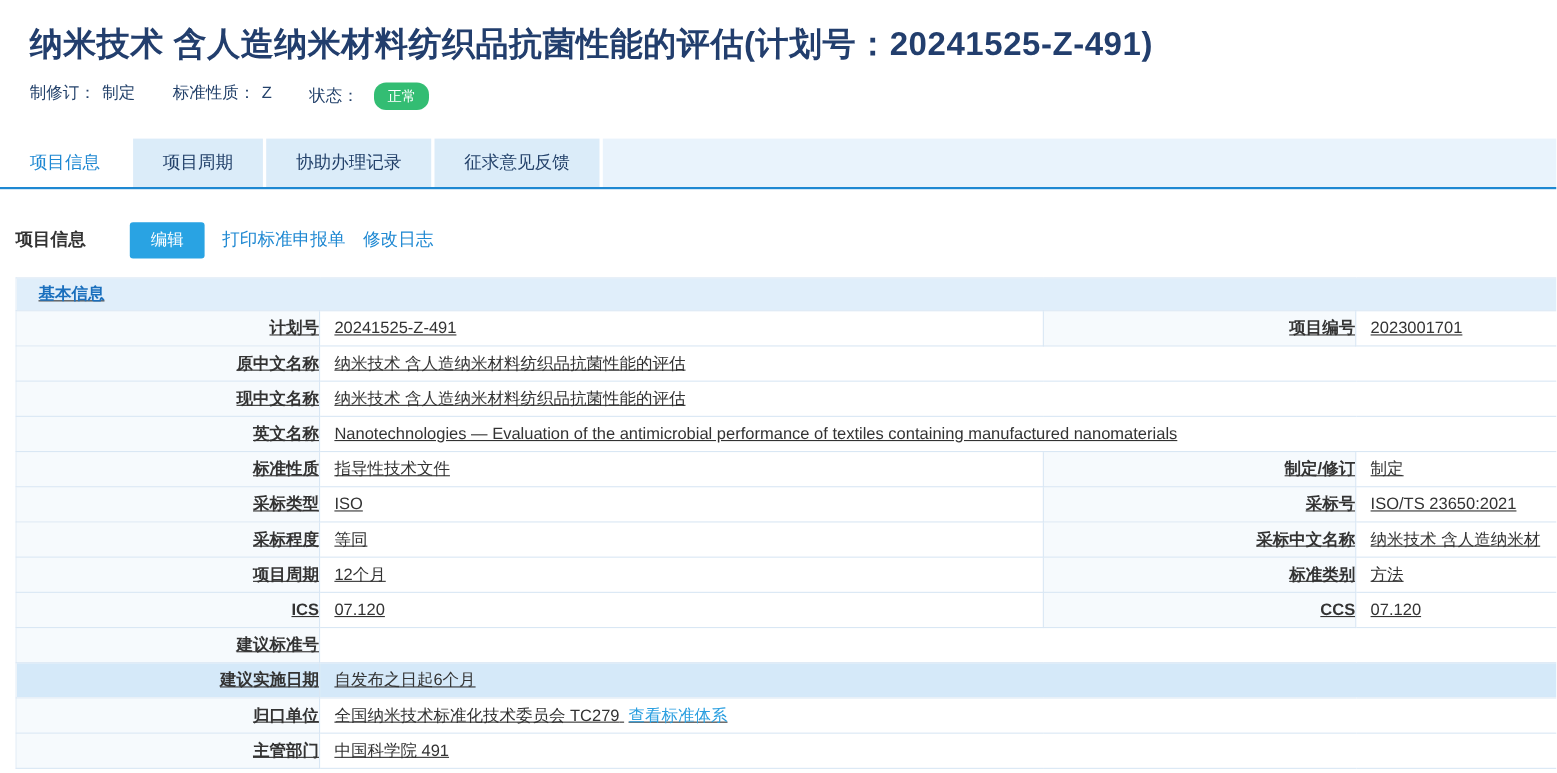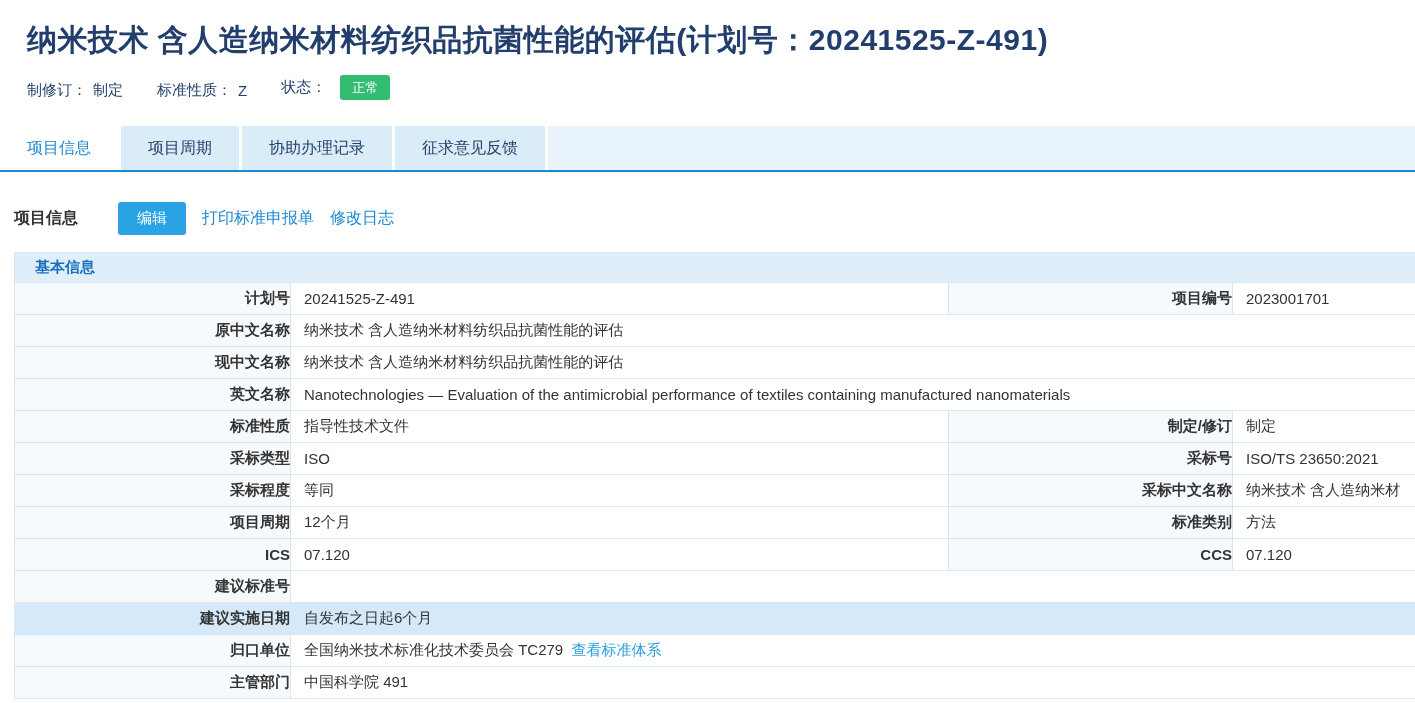"制修订：" .meta-row { align-items: flex-end -> flex-start }
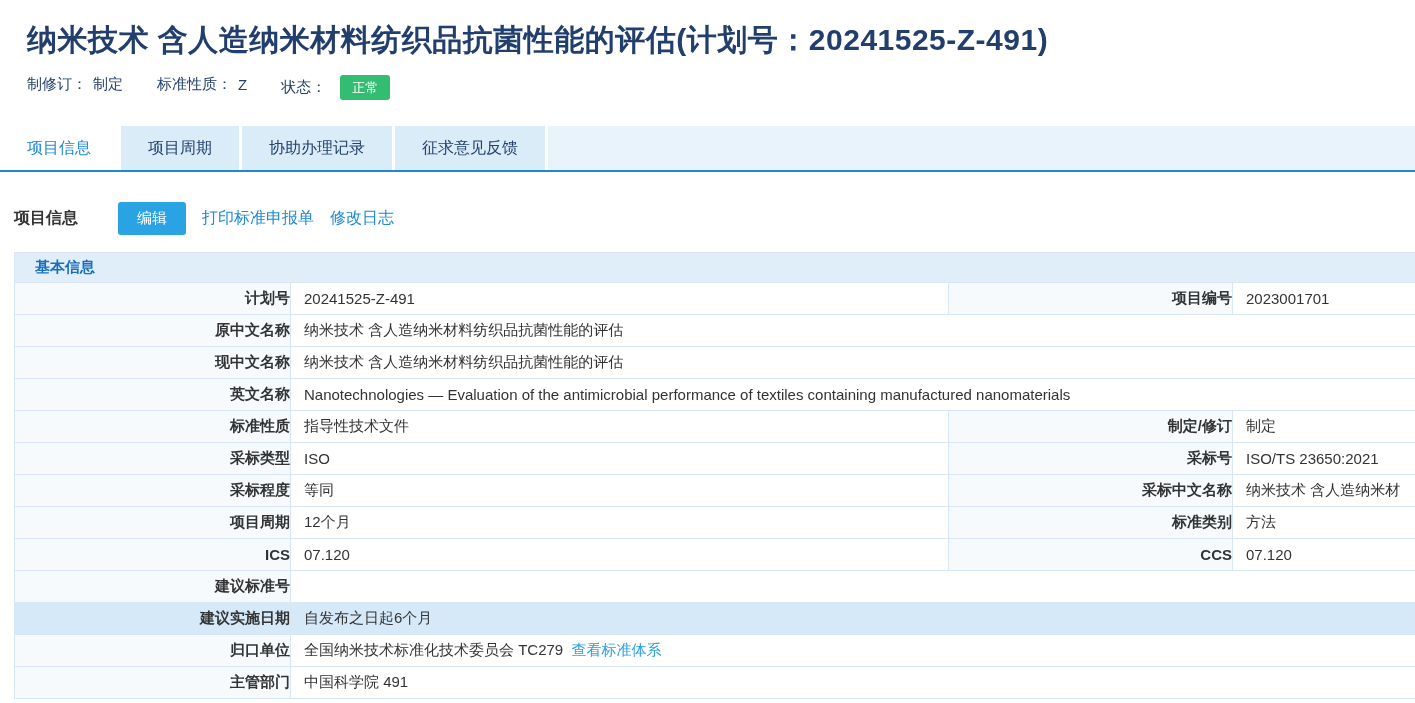"正常" .badge-green { border-radius: none -> 11px }
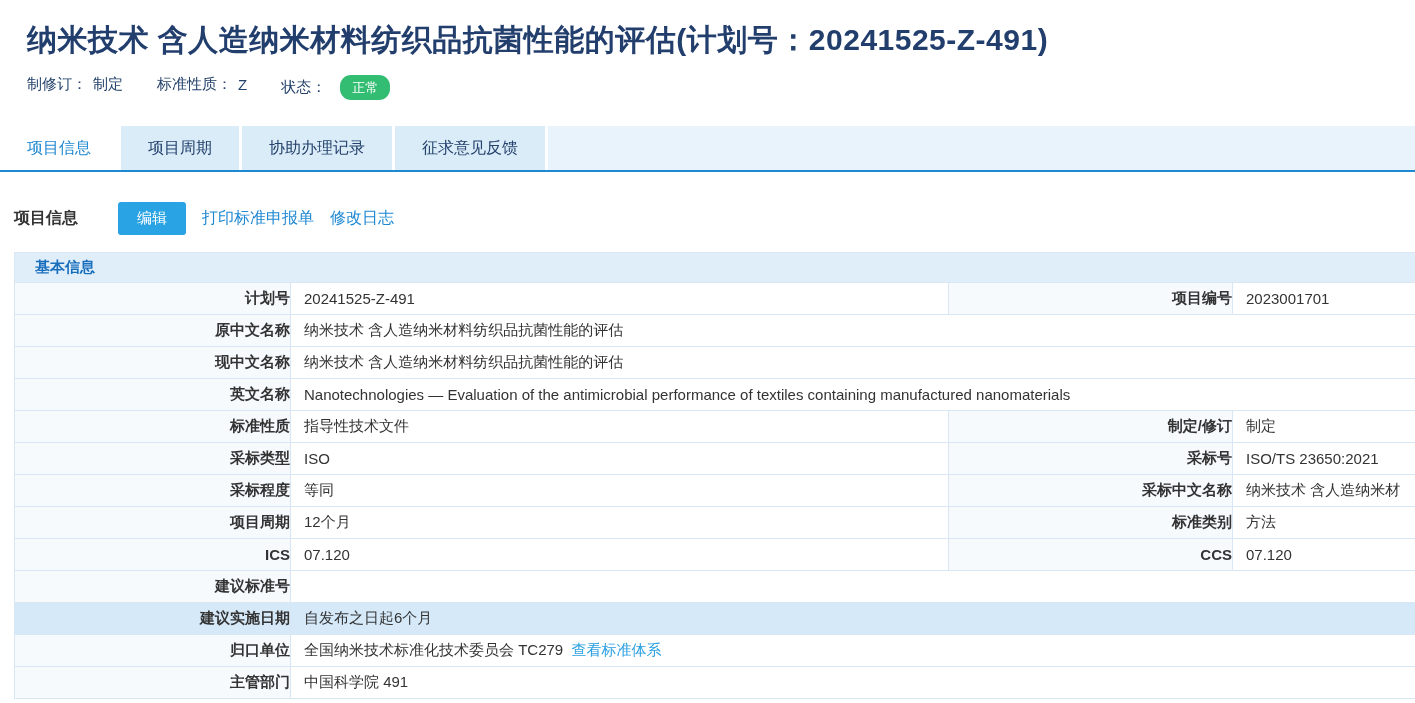"基本信息" .table-wrap { text-decoration: none -> underline }
